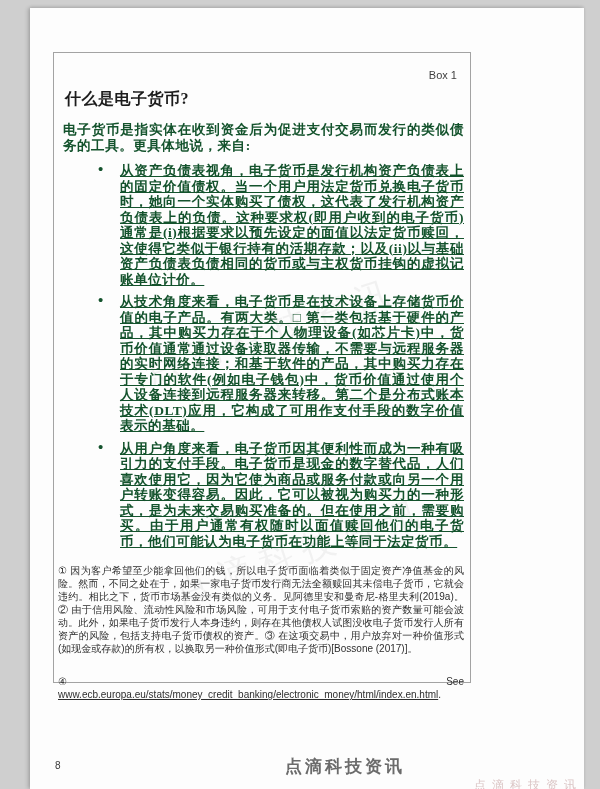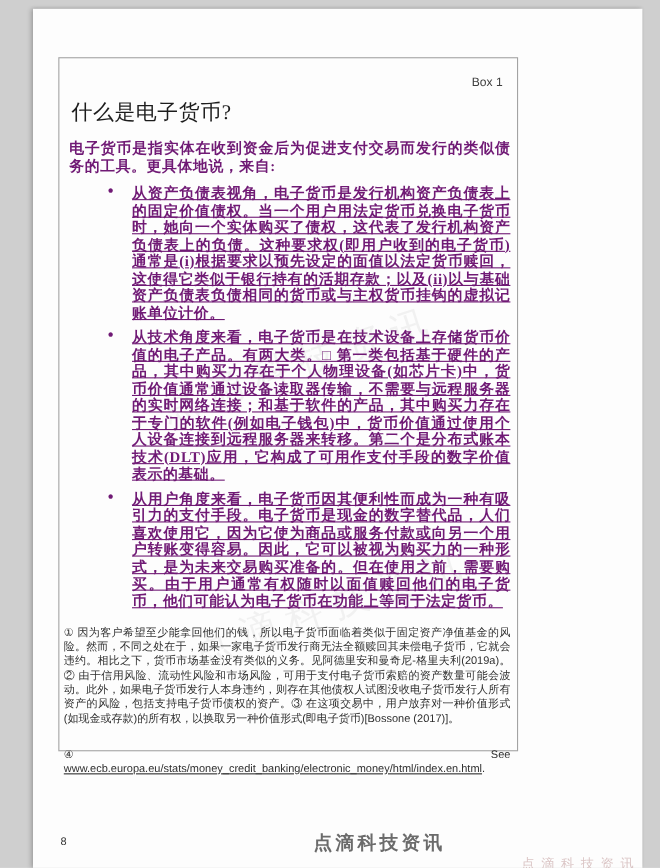"什么是电子货币?" .title { font-size: 19px -> 16px; font-weight: normal -> bold }
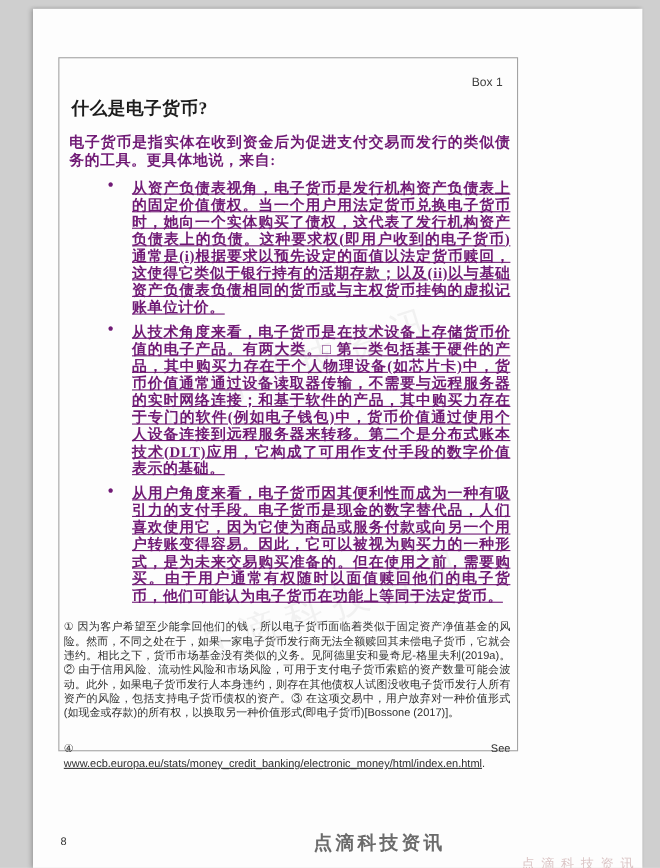"电子货币是指实体在收到资金后为促进支付交易而发行的类似债务的工具。更具体地说，来" .body-text { color: #701a75 -> #14532d }
